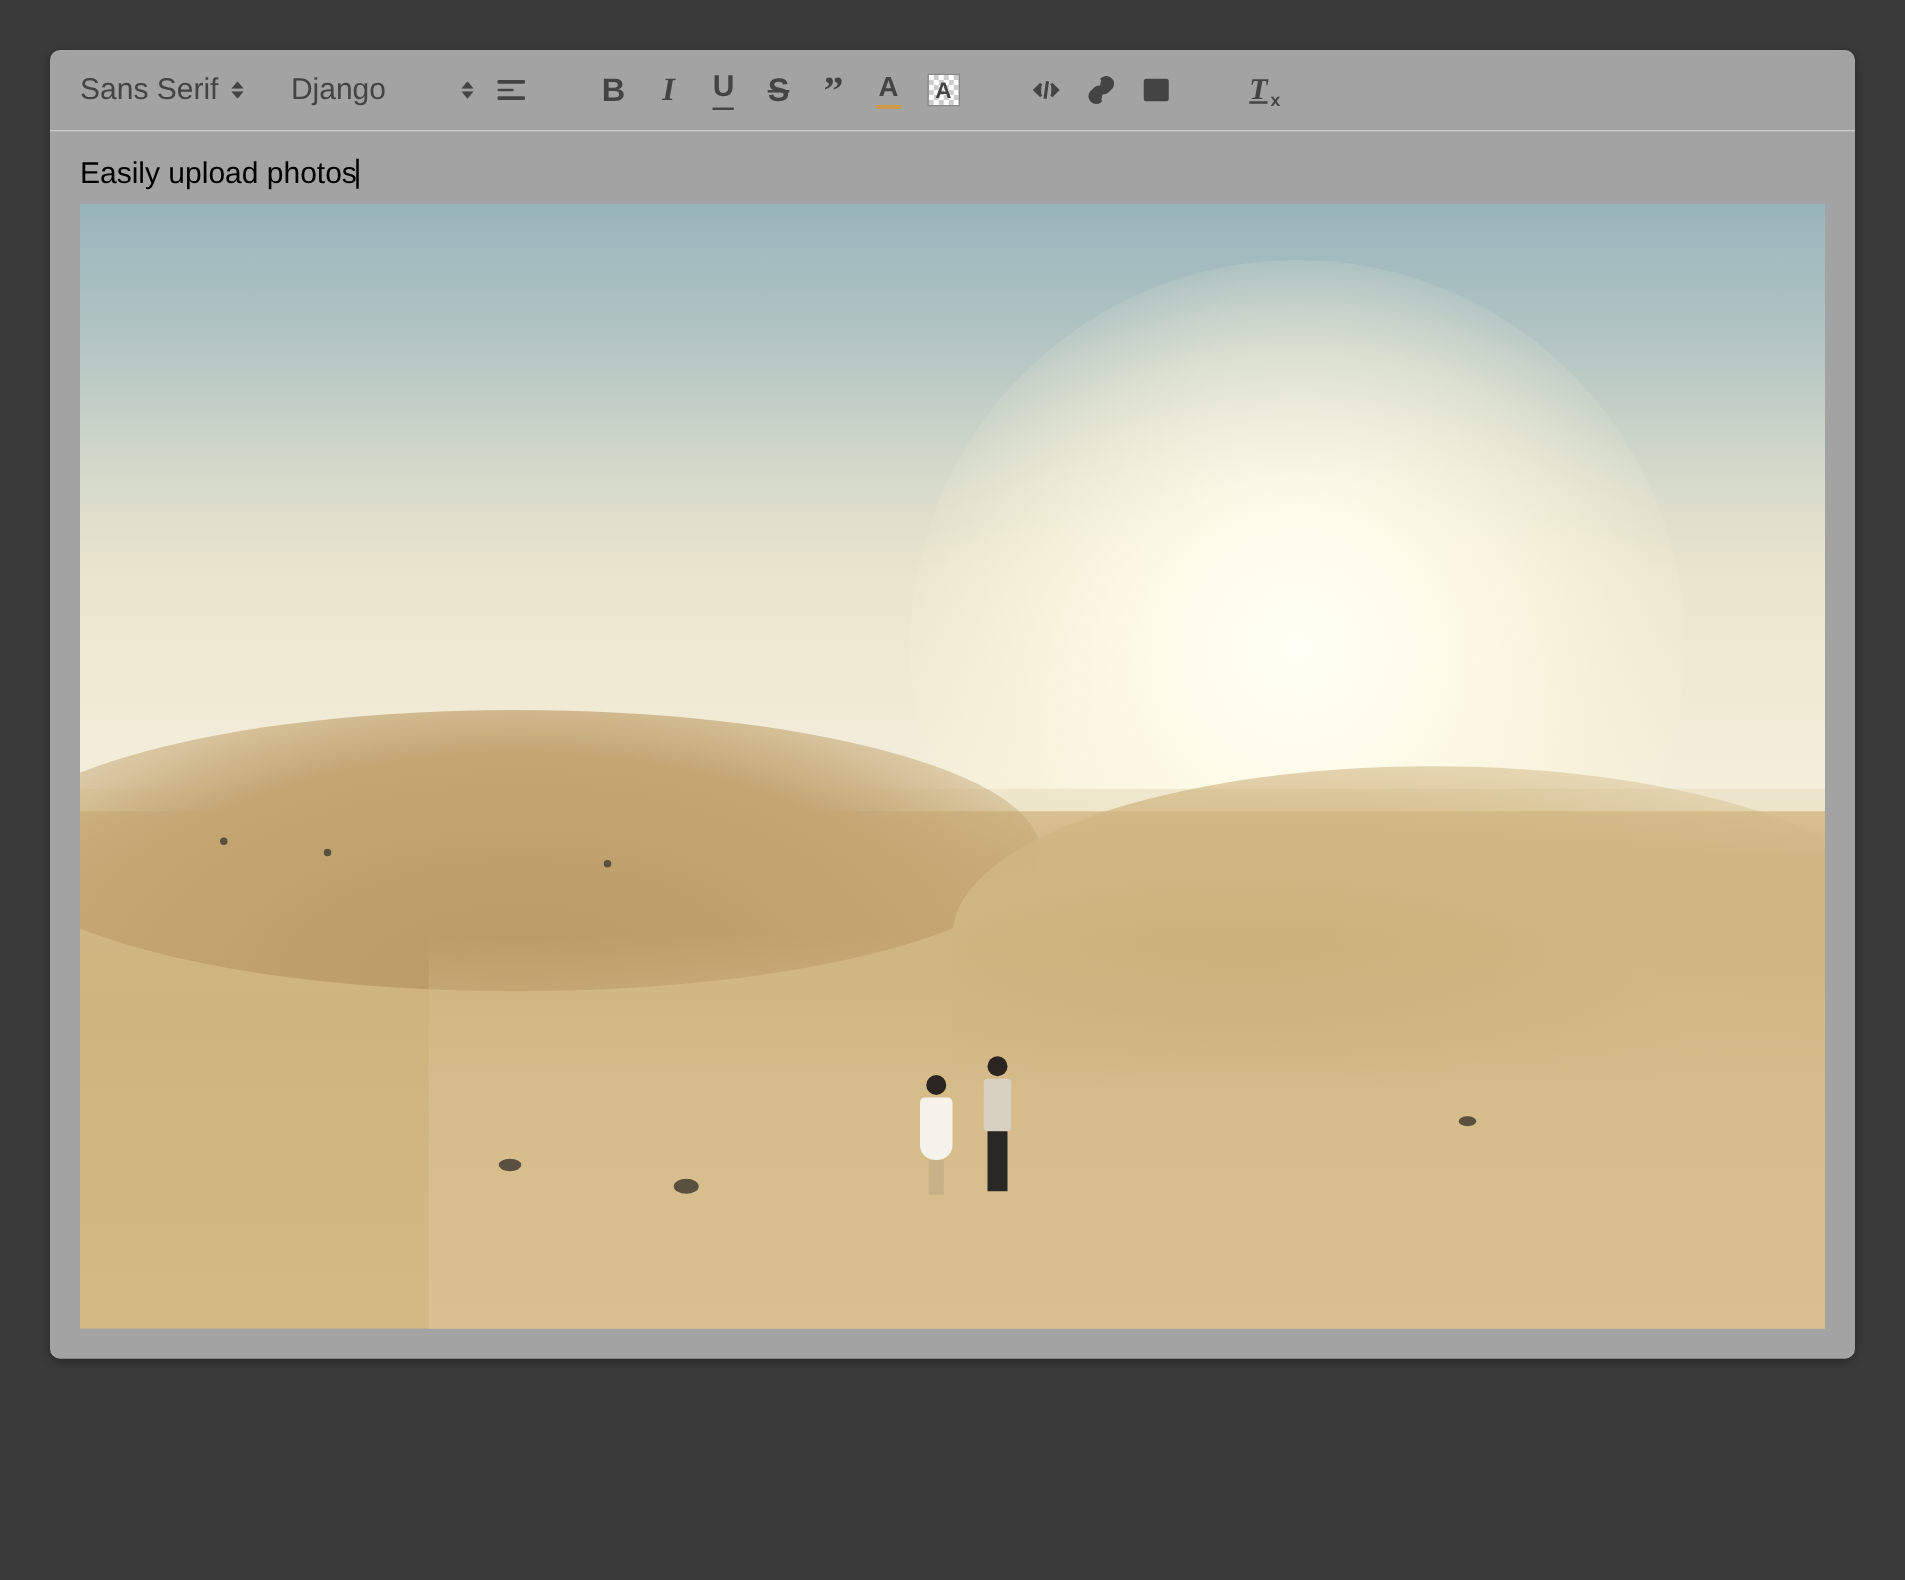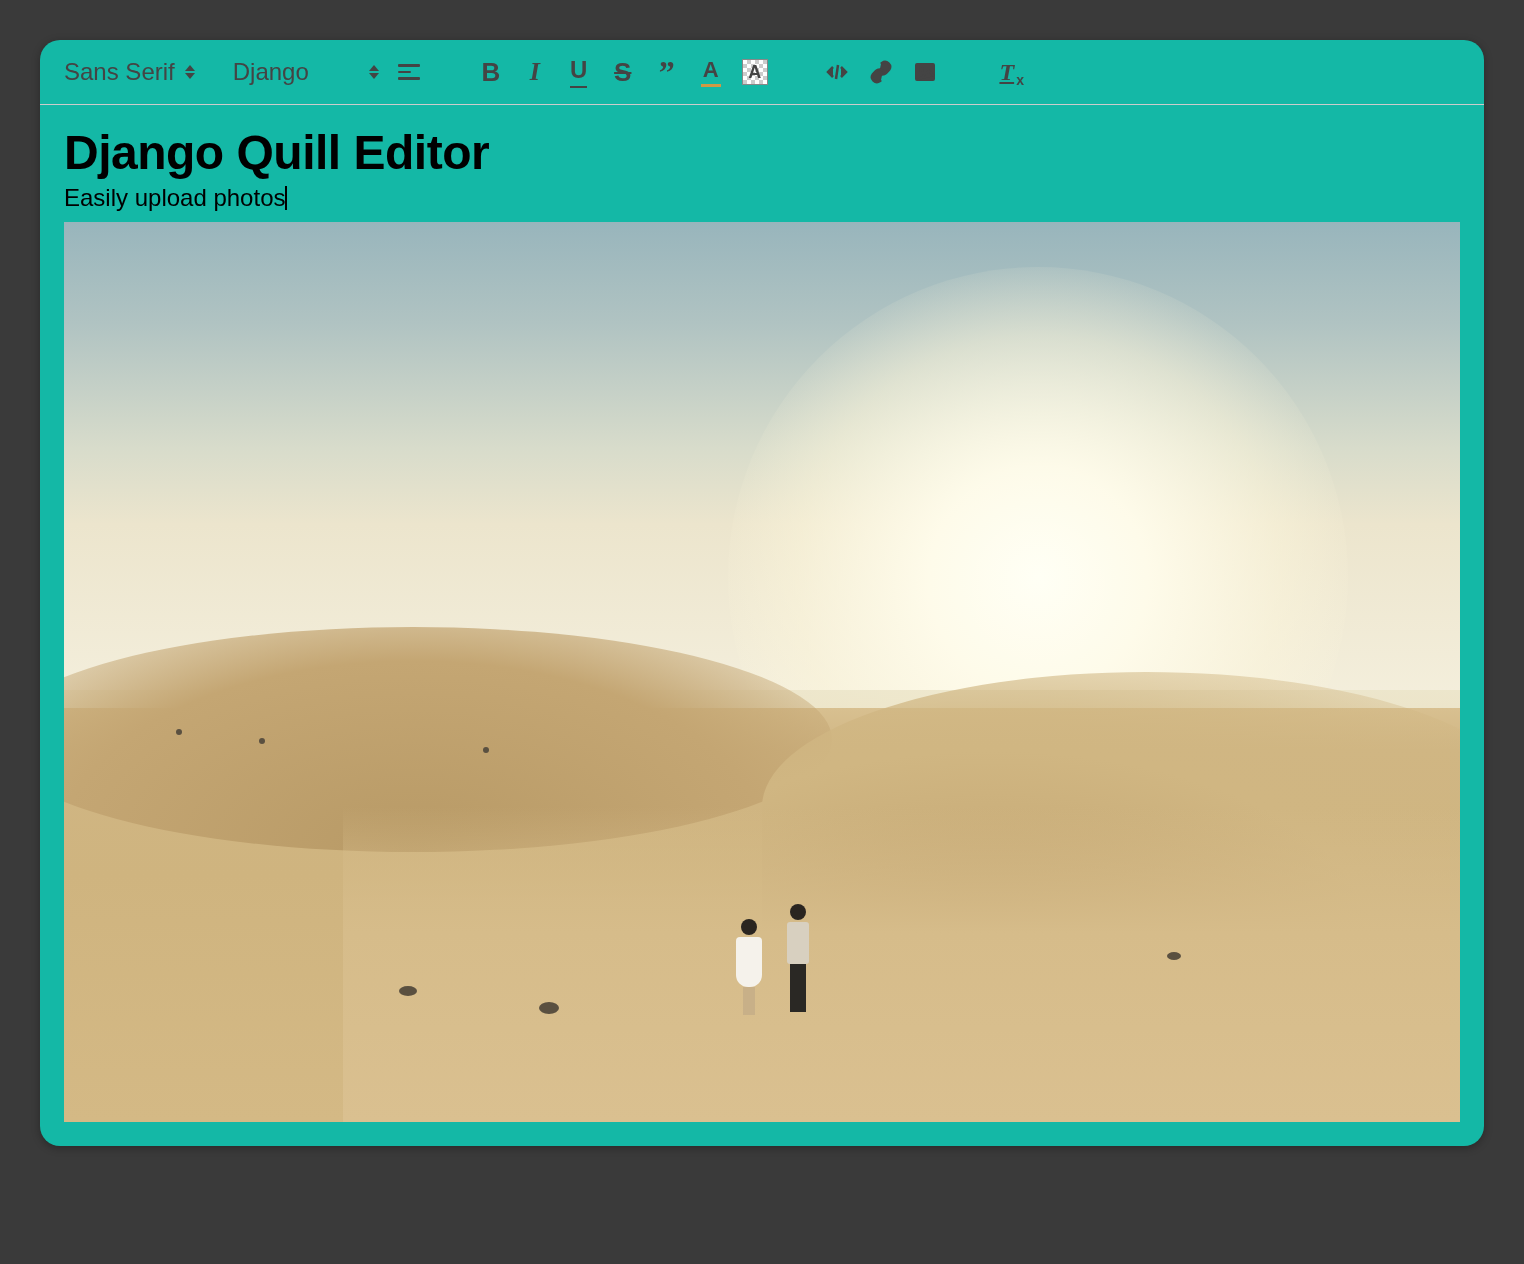"Sans Serif" .editor-container { background: #14b8a6 -> #a3a3a3; border-radius: 20px -> 8px }
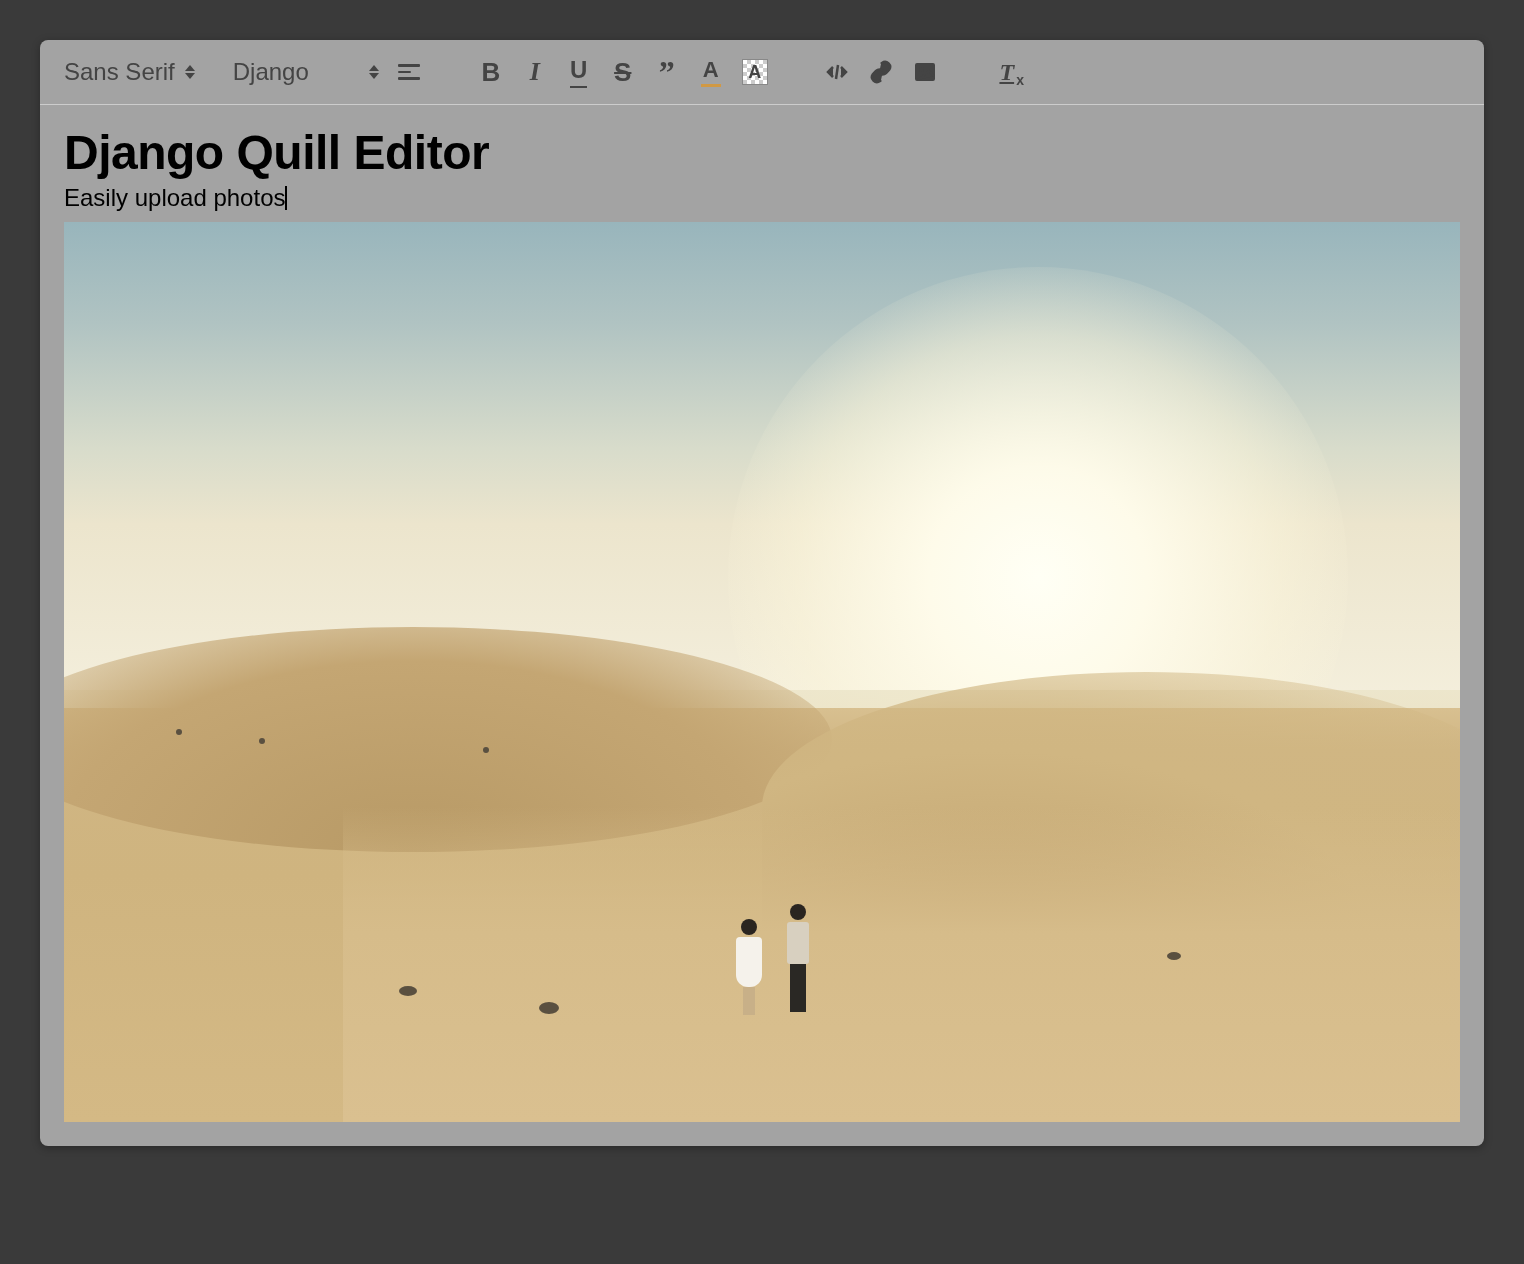"Django Quill Editor" h1 { html: <h1>Django Quill Editor</h1> -> none }
